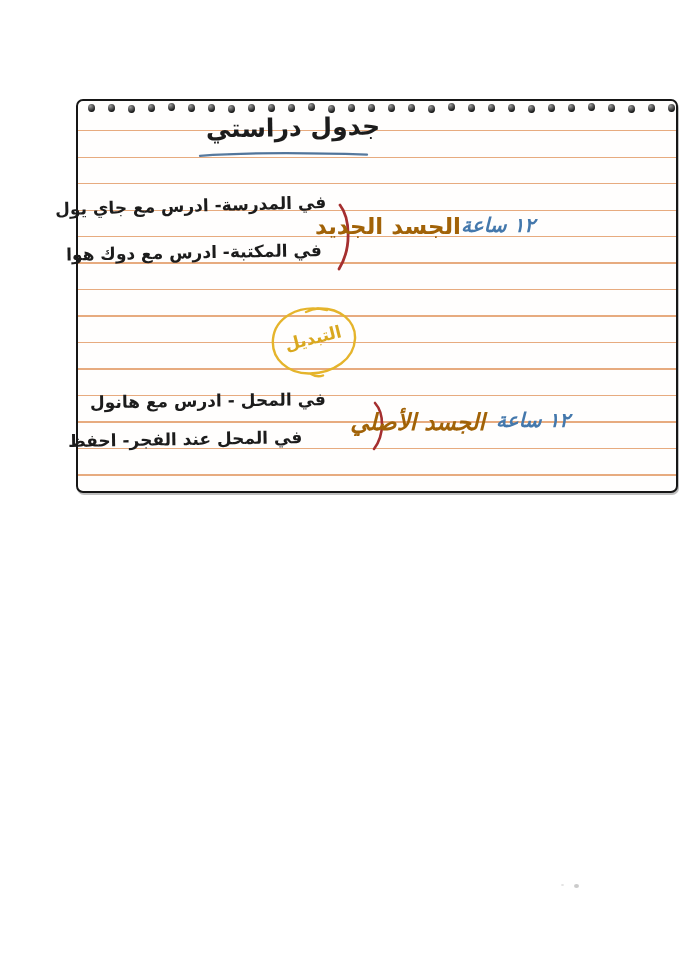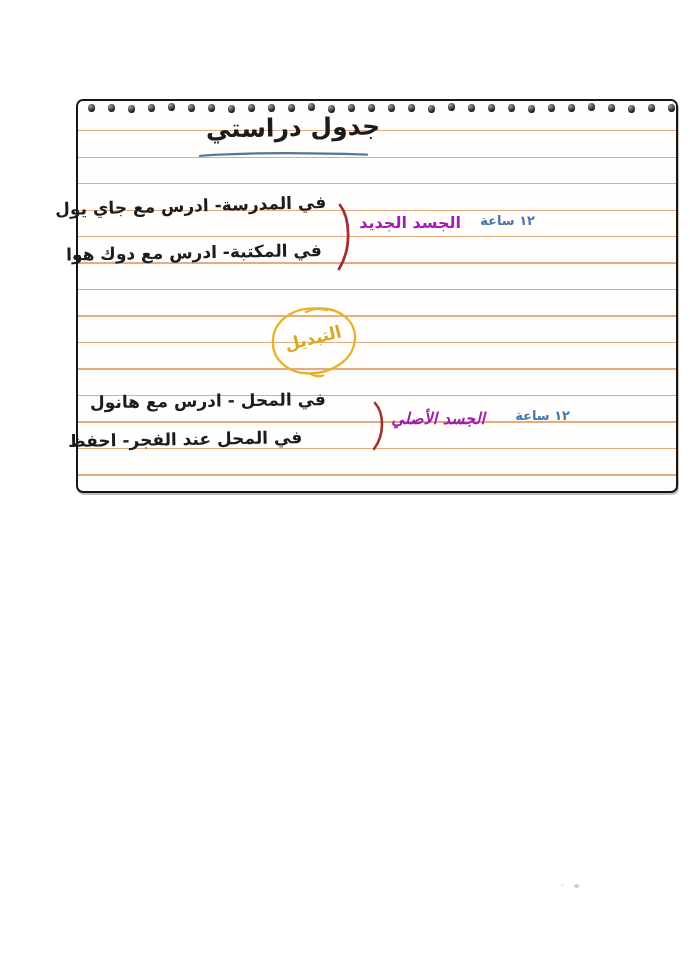"الجسد الجديد" .red { color: #a21caf -> #a16207; font-size: 16px -> 23px }
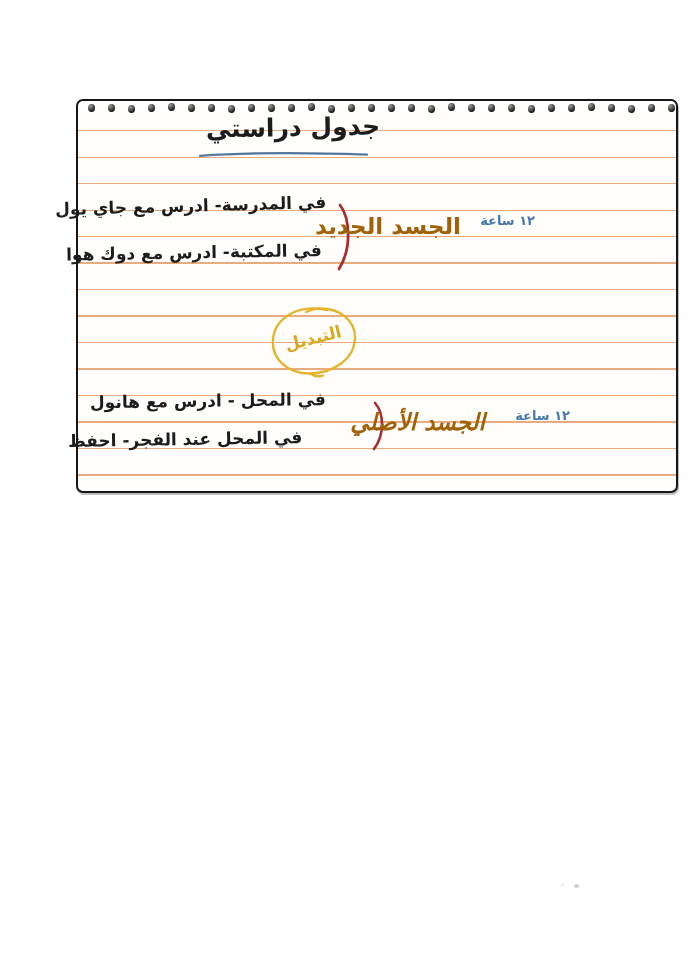"١٢ ساعة" .blue { font-size: 13px -> 20px; font-style: none -> italic }
